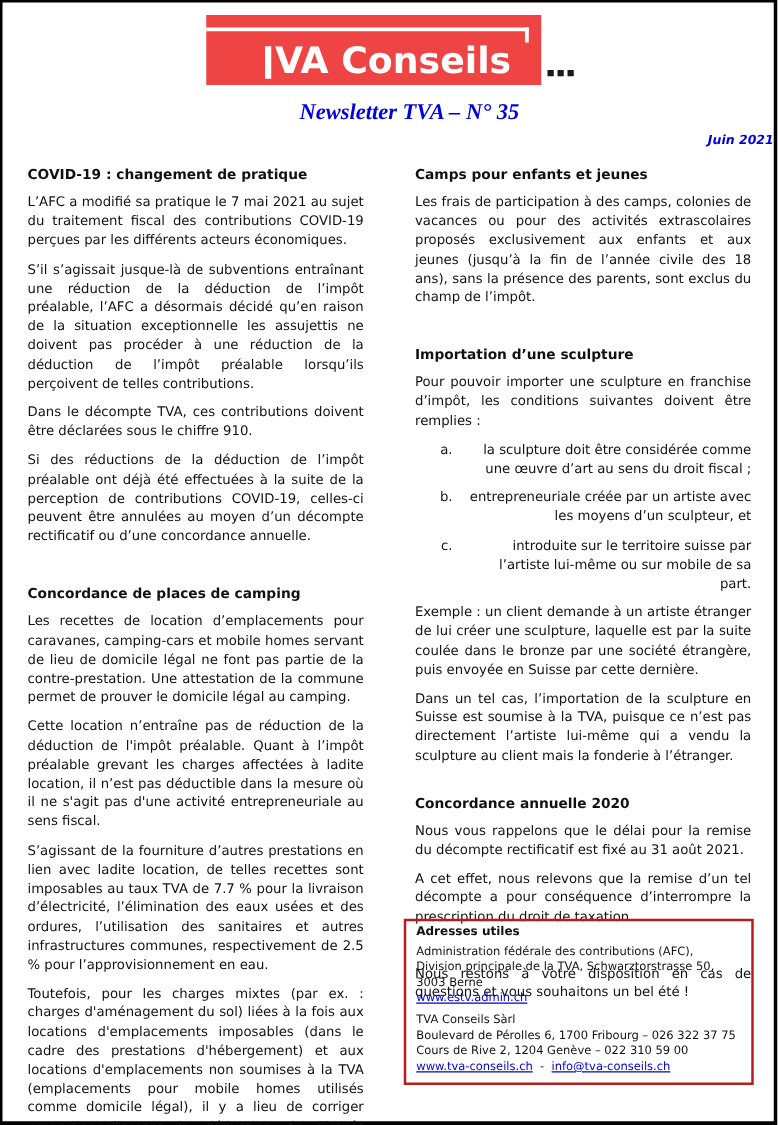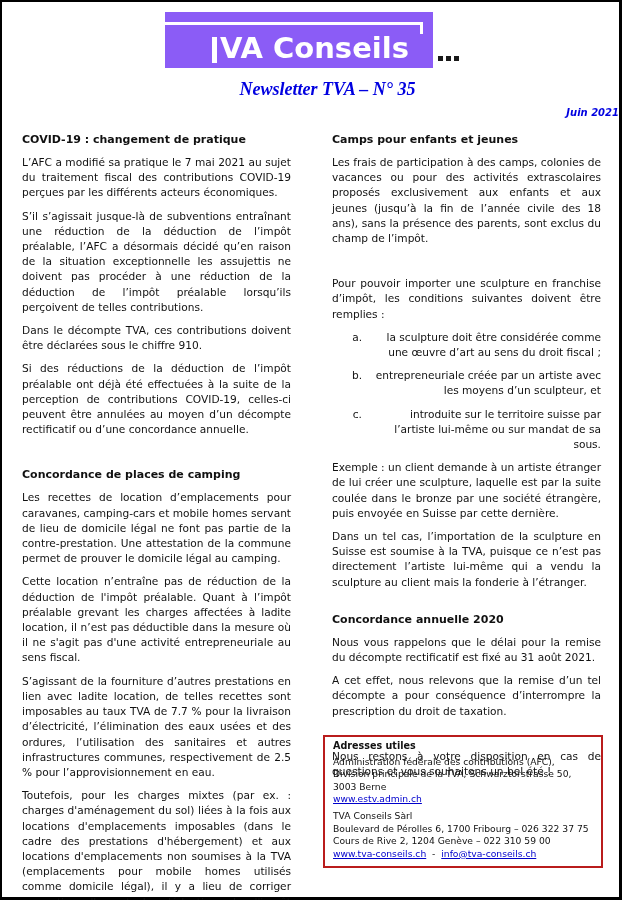"VA Conseils" .logo { background: #8b5cf6 -> #ef4444 }
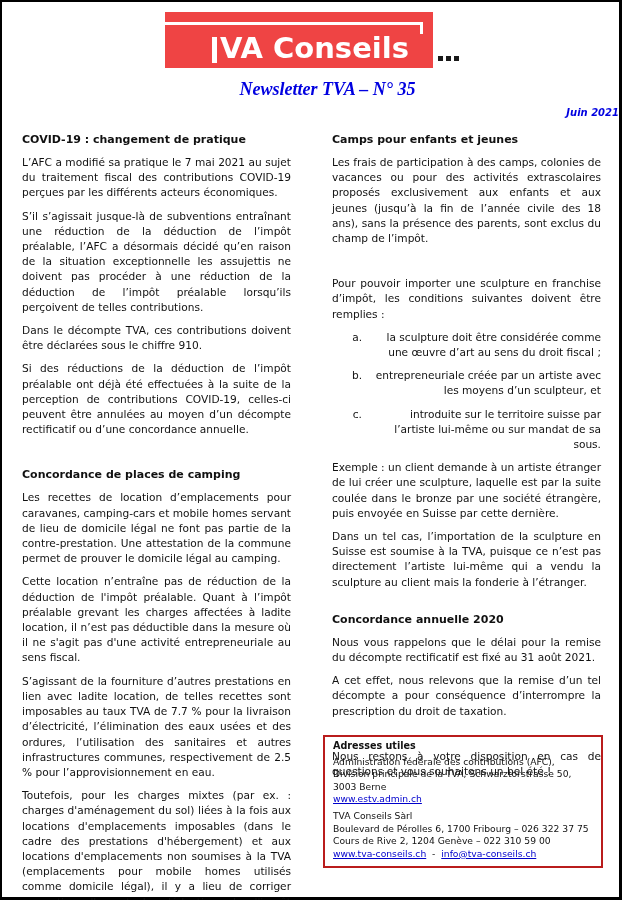"Importation d’une sculpture" h3 { html: none -> <h3>Importation d’une sculpture</h3> }
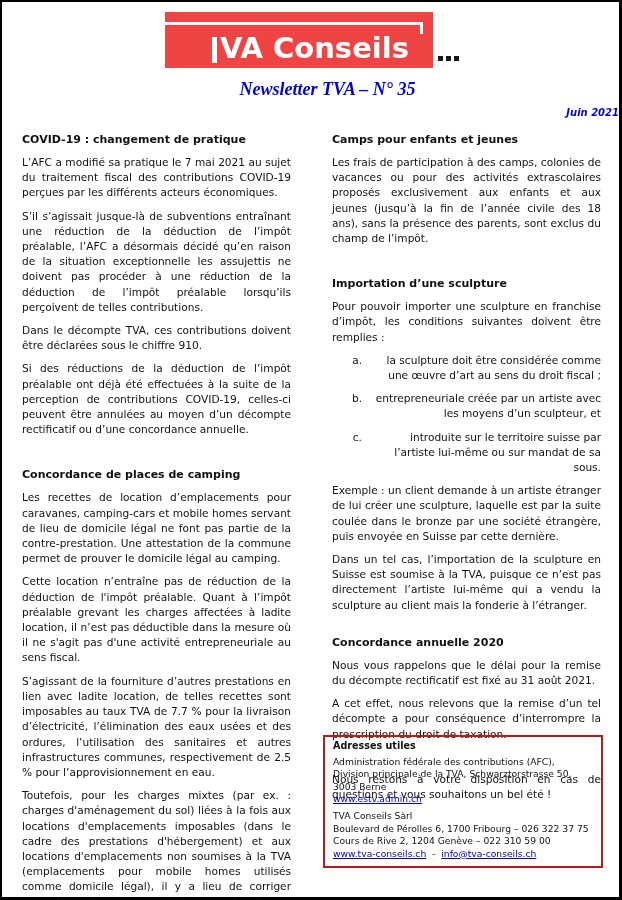"introduite sur le territoire suisse" span.item-text { text: mandat de sa sous -> mobile de sa part }
